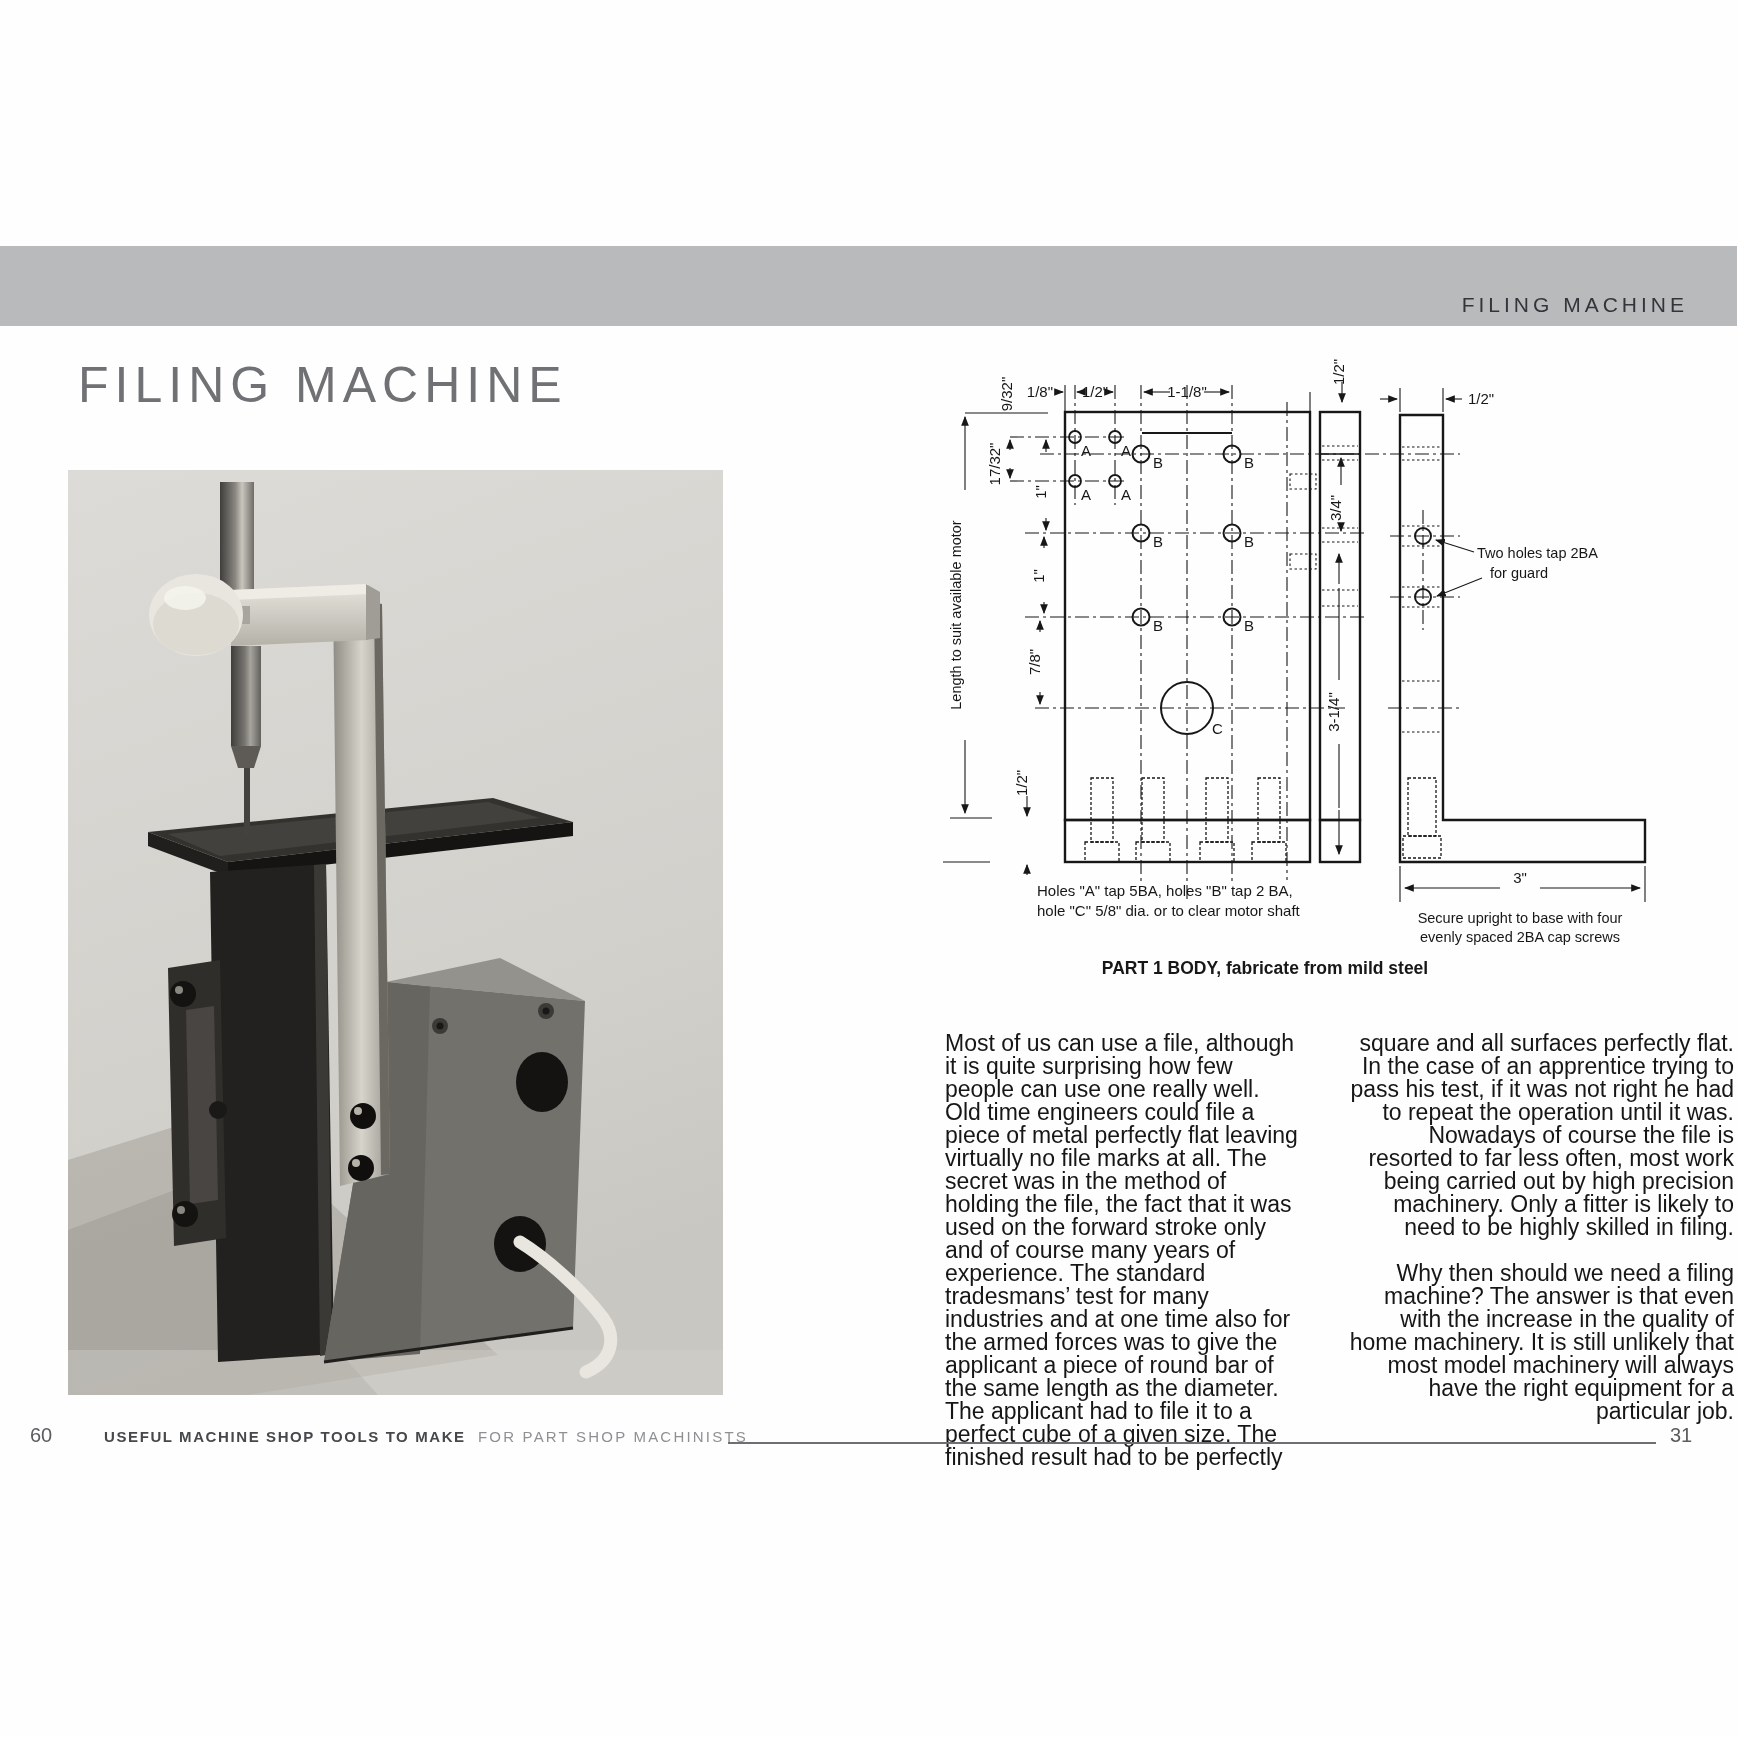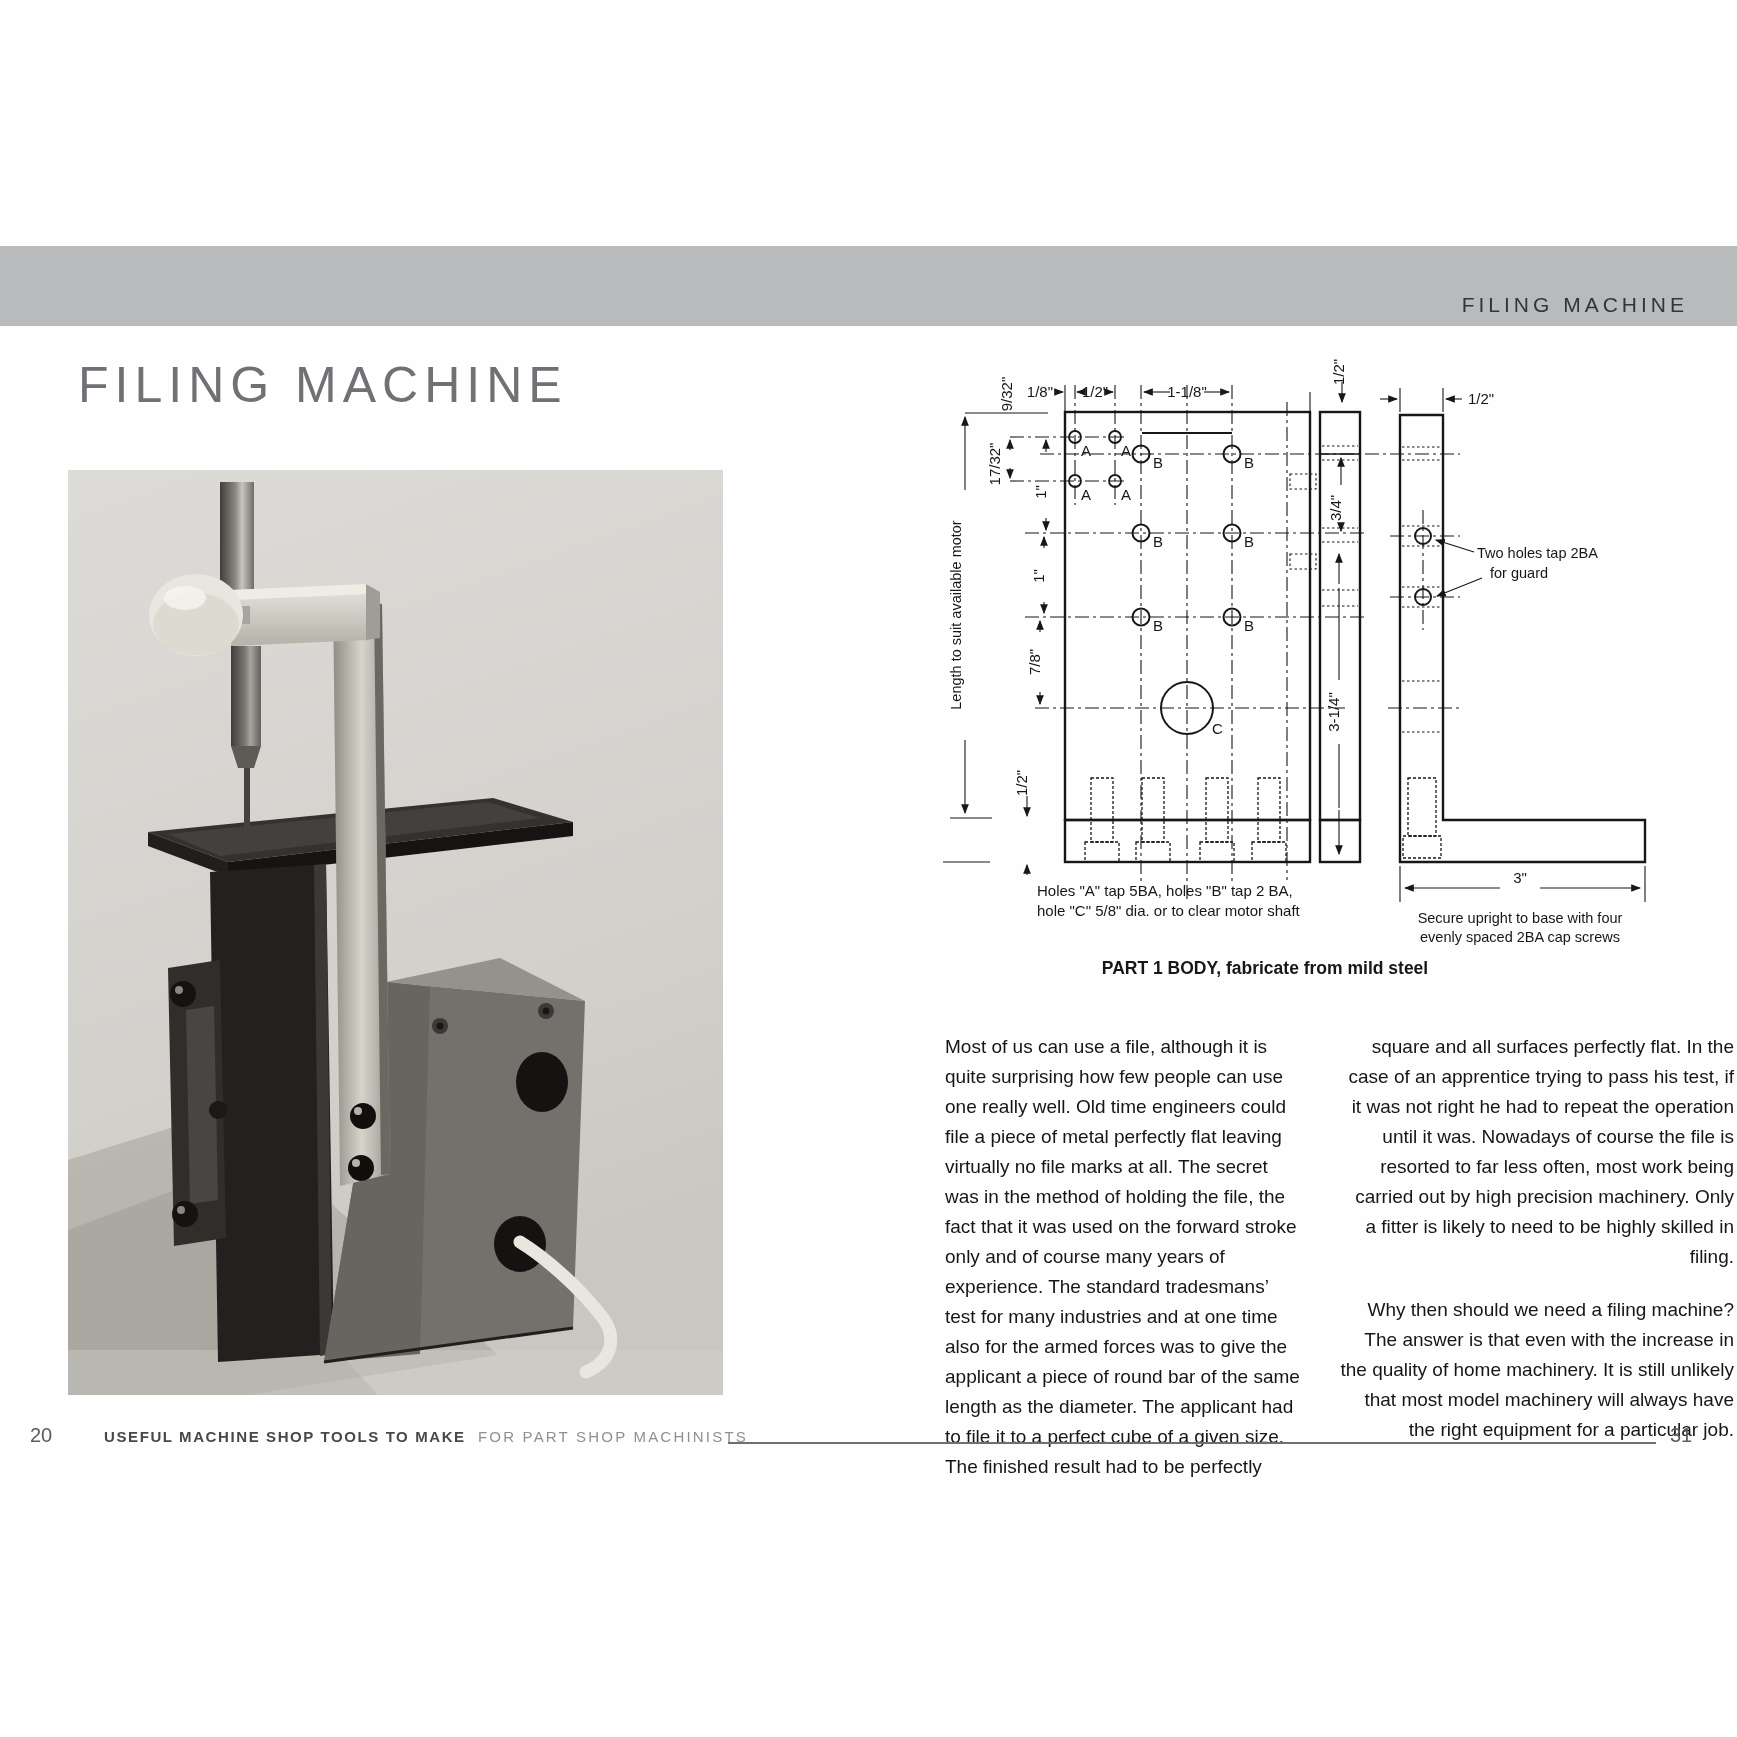"Most of us can use" .col { font-size: 19px -> 23px; line-height: 30px -> 23px }
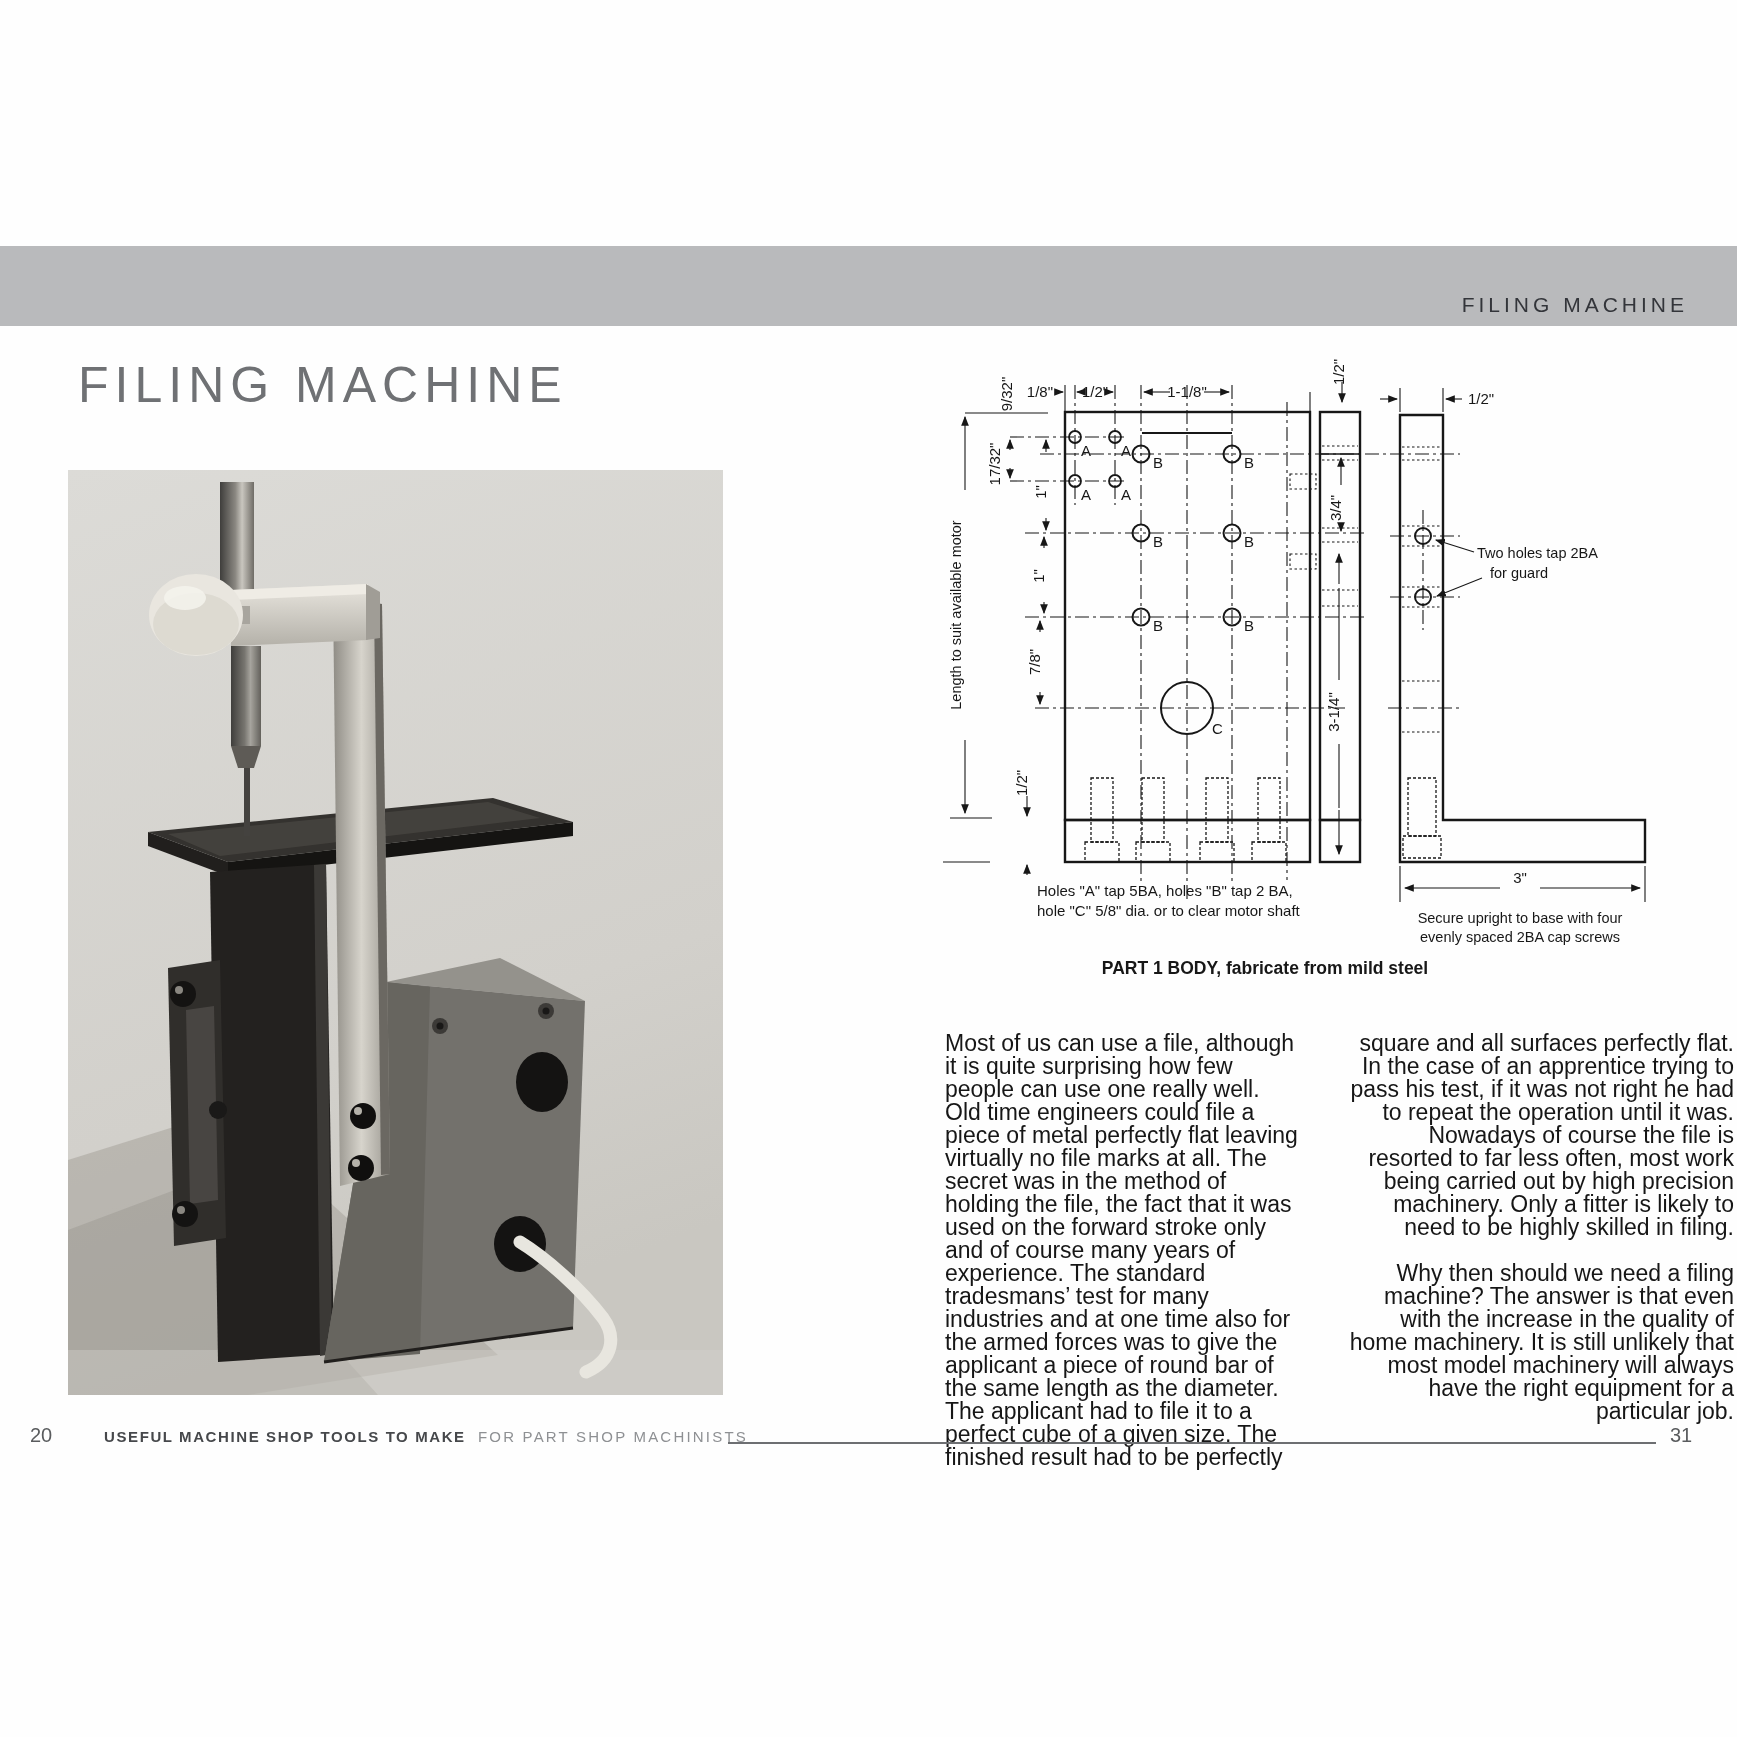"20" div.footer-num { text: 20 -> 60 }
